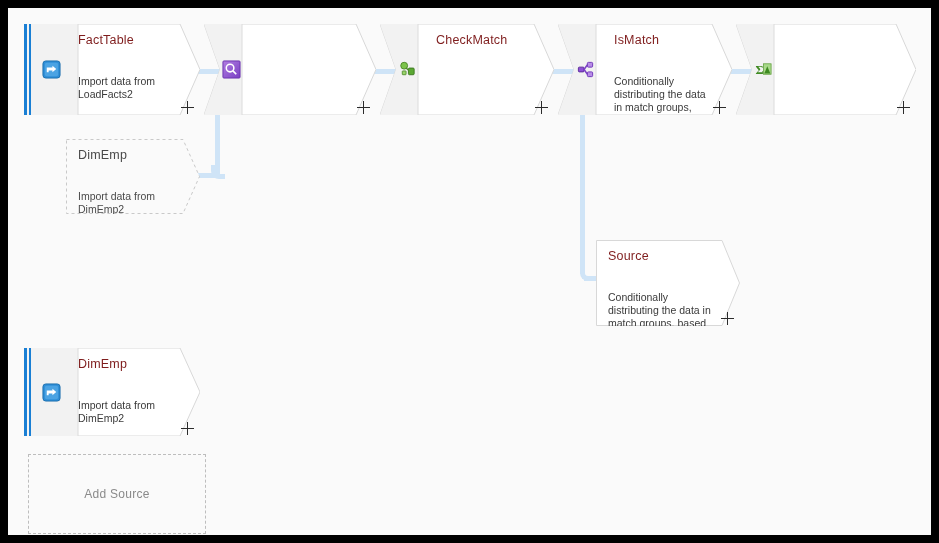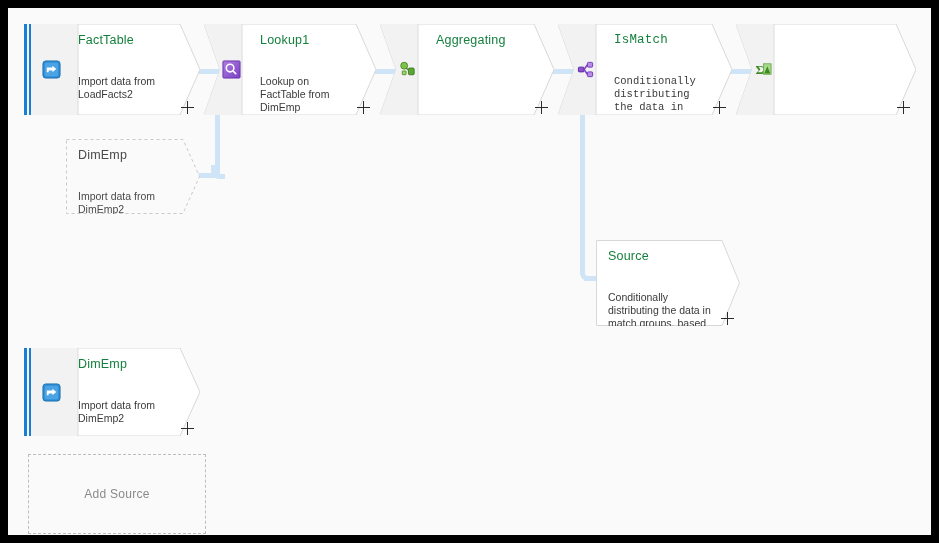"FactTable" .node-title { color: #15803d -> #7f1d1d }
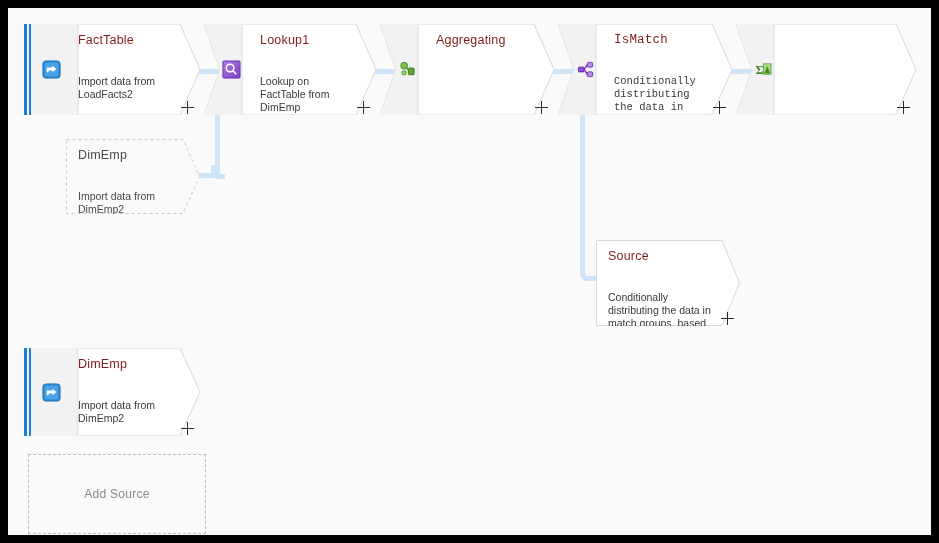"Lookup1" div.text-col { html: <div> <div>Lookup1</div> <div>Lookup on FactTable from DimEmp</div> </div> -> none }
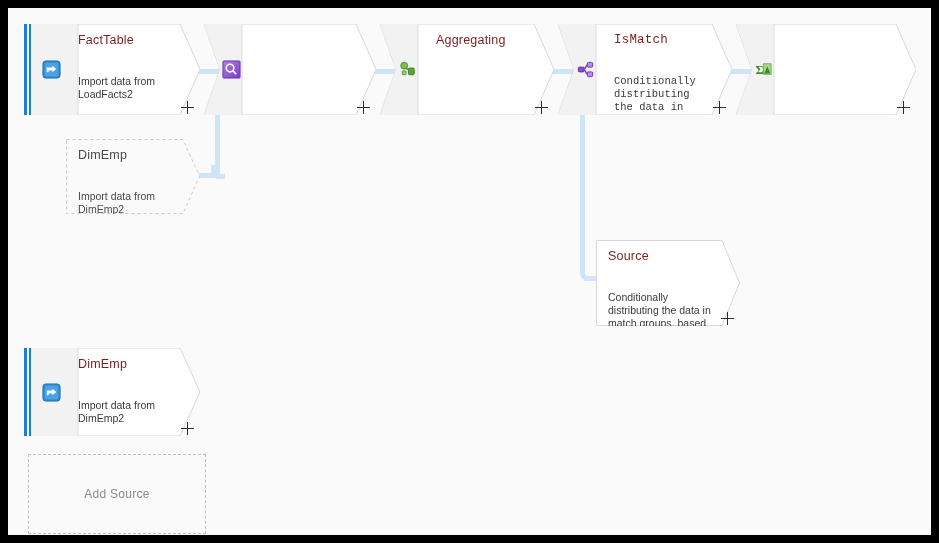"Aggregating" div.node-title { text: Aggregating -> CheckMatch }
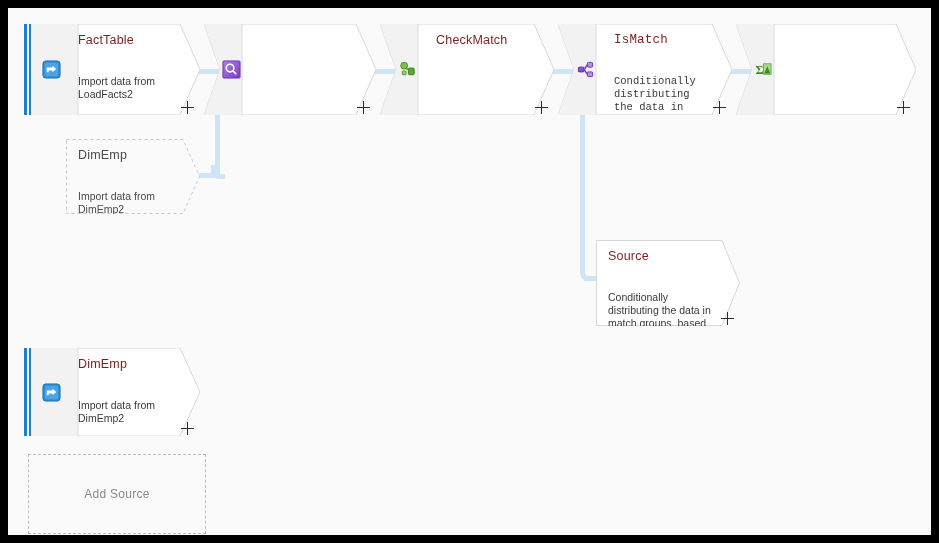"IsMatch" div.node { font-family: Liberation Mono, monospace -> none }
